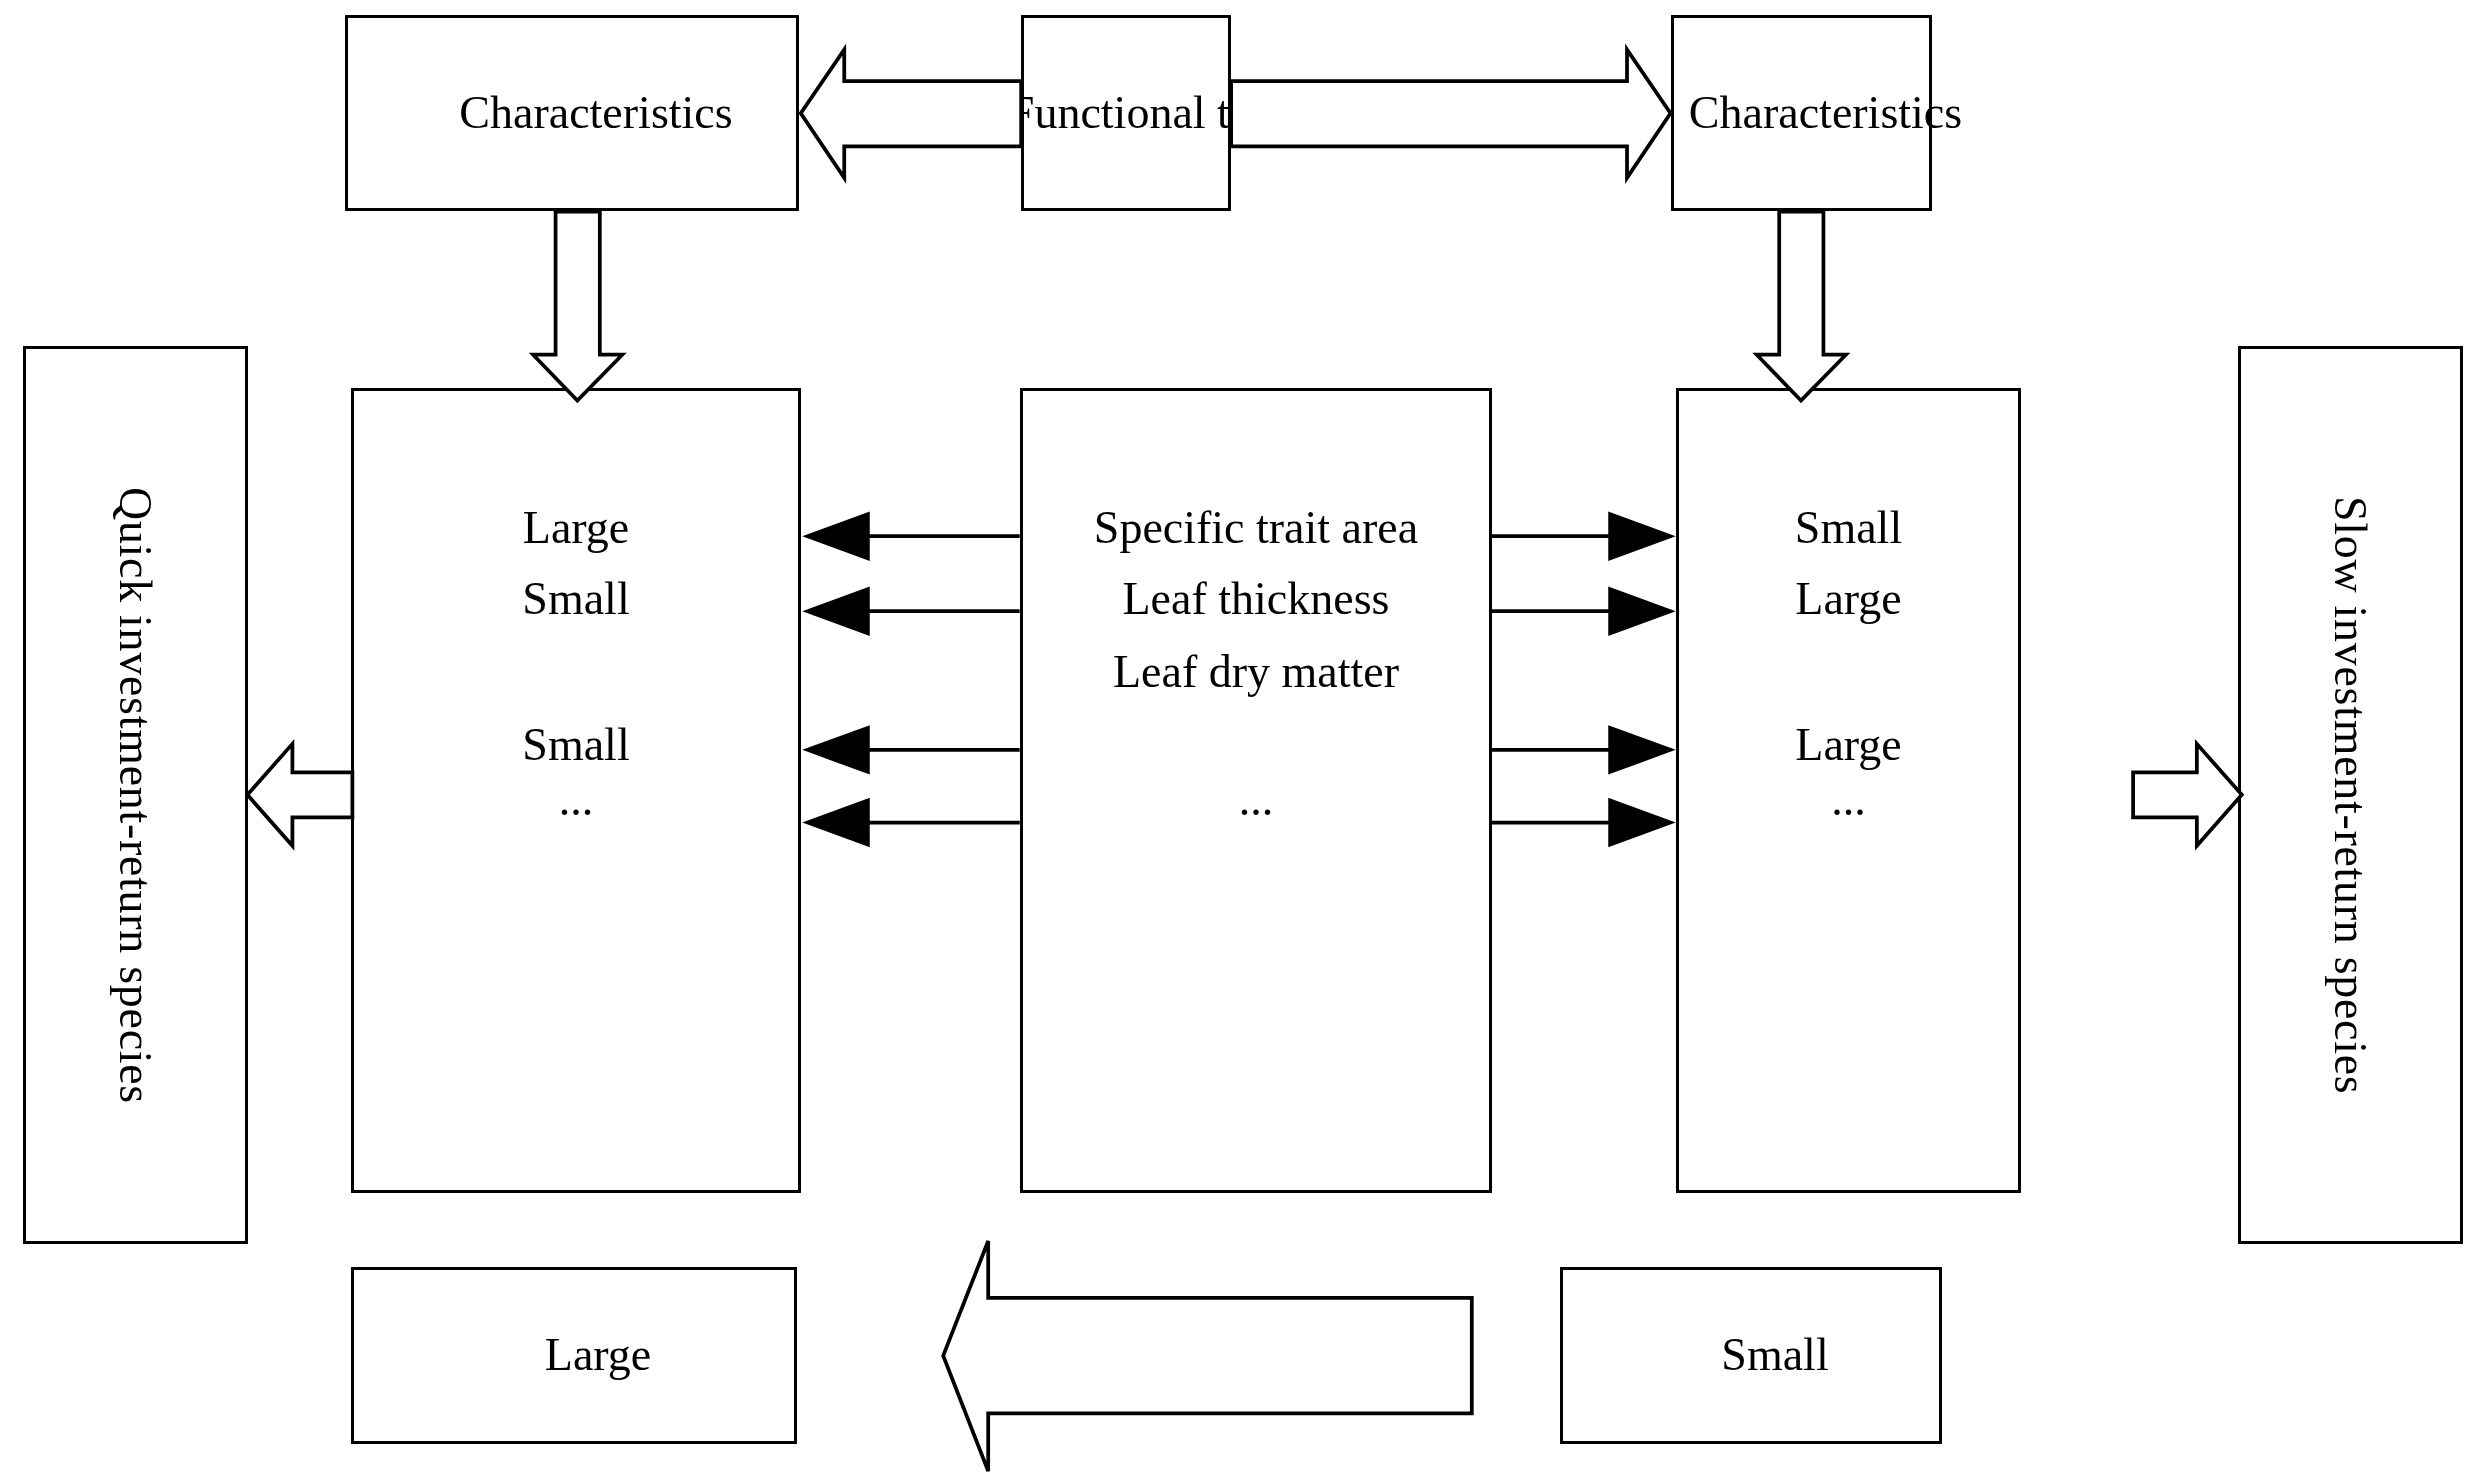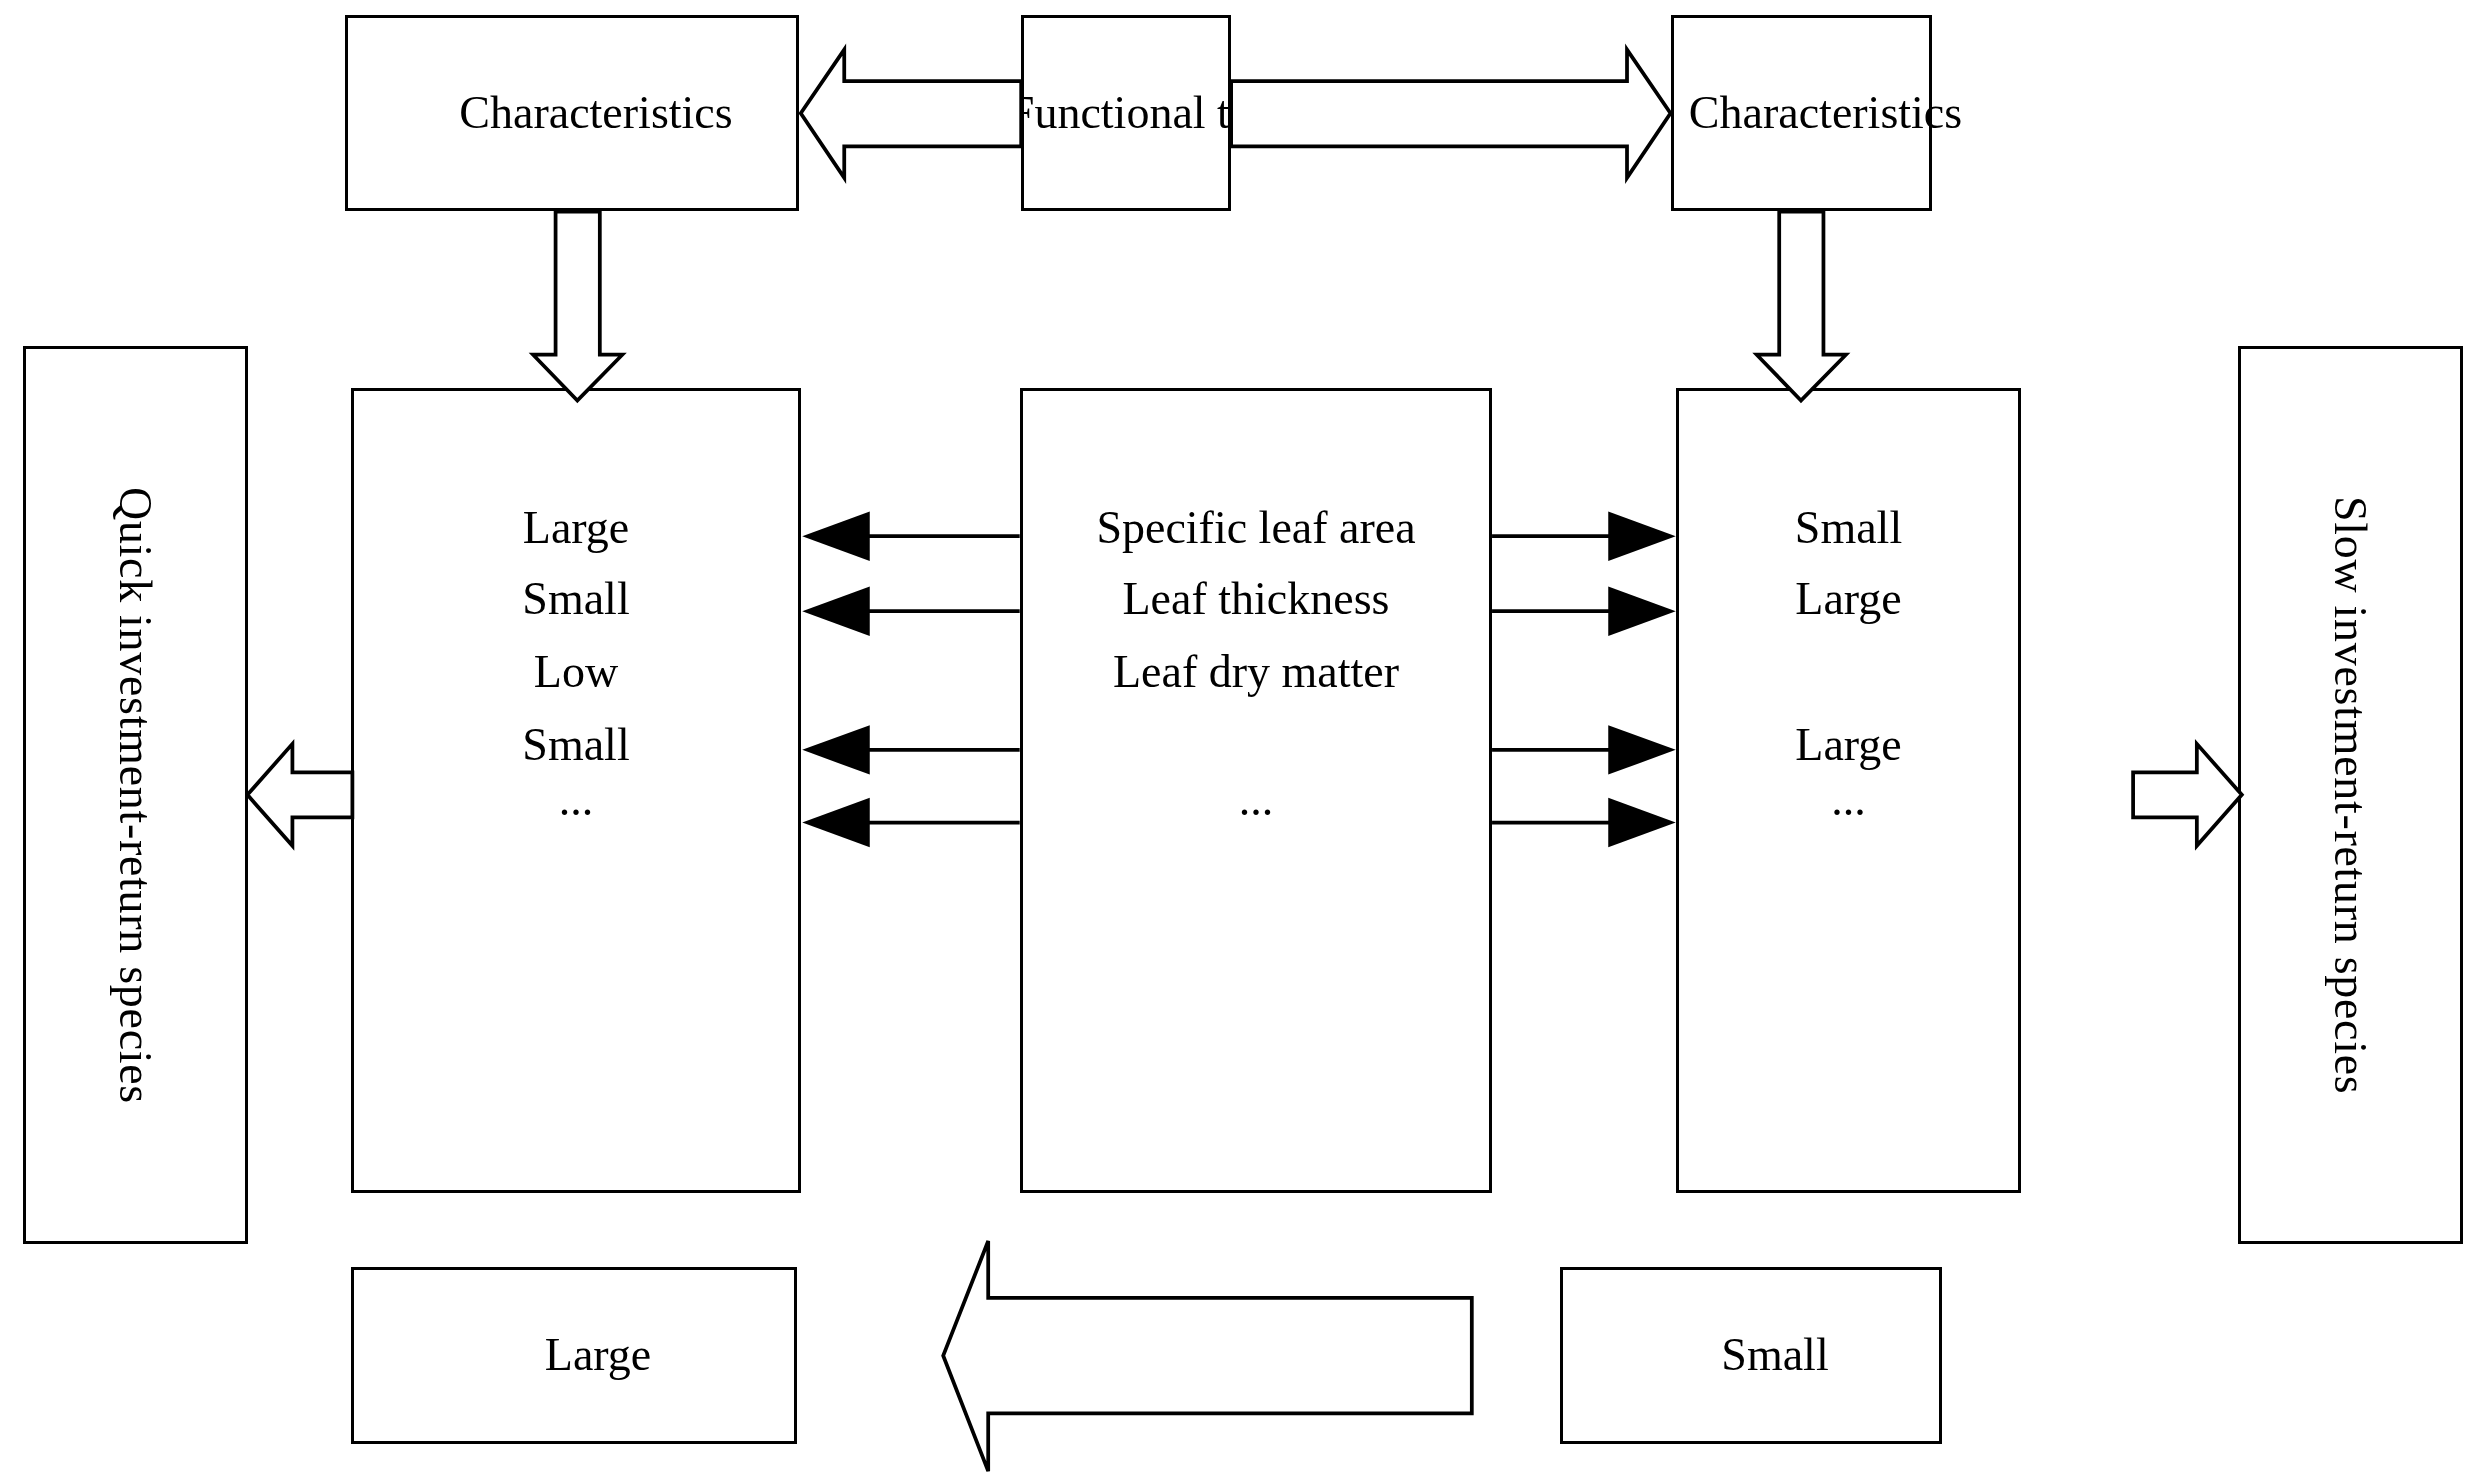"Specific leaf area" div.row-val { text: leaf -> trait }
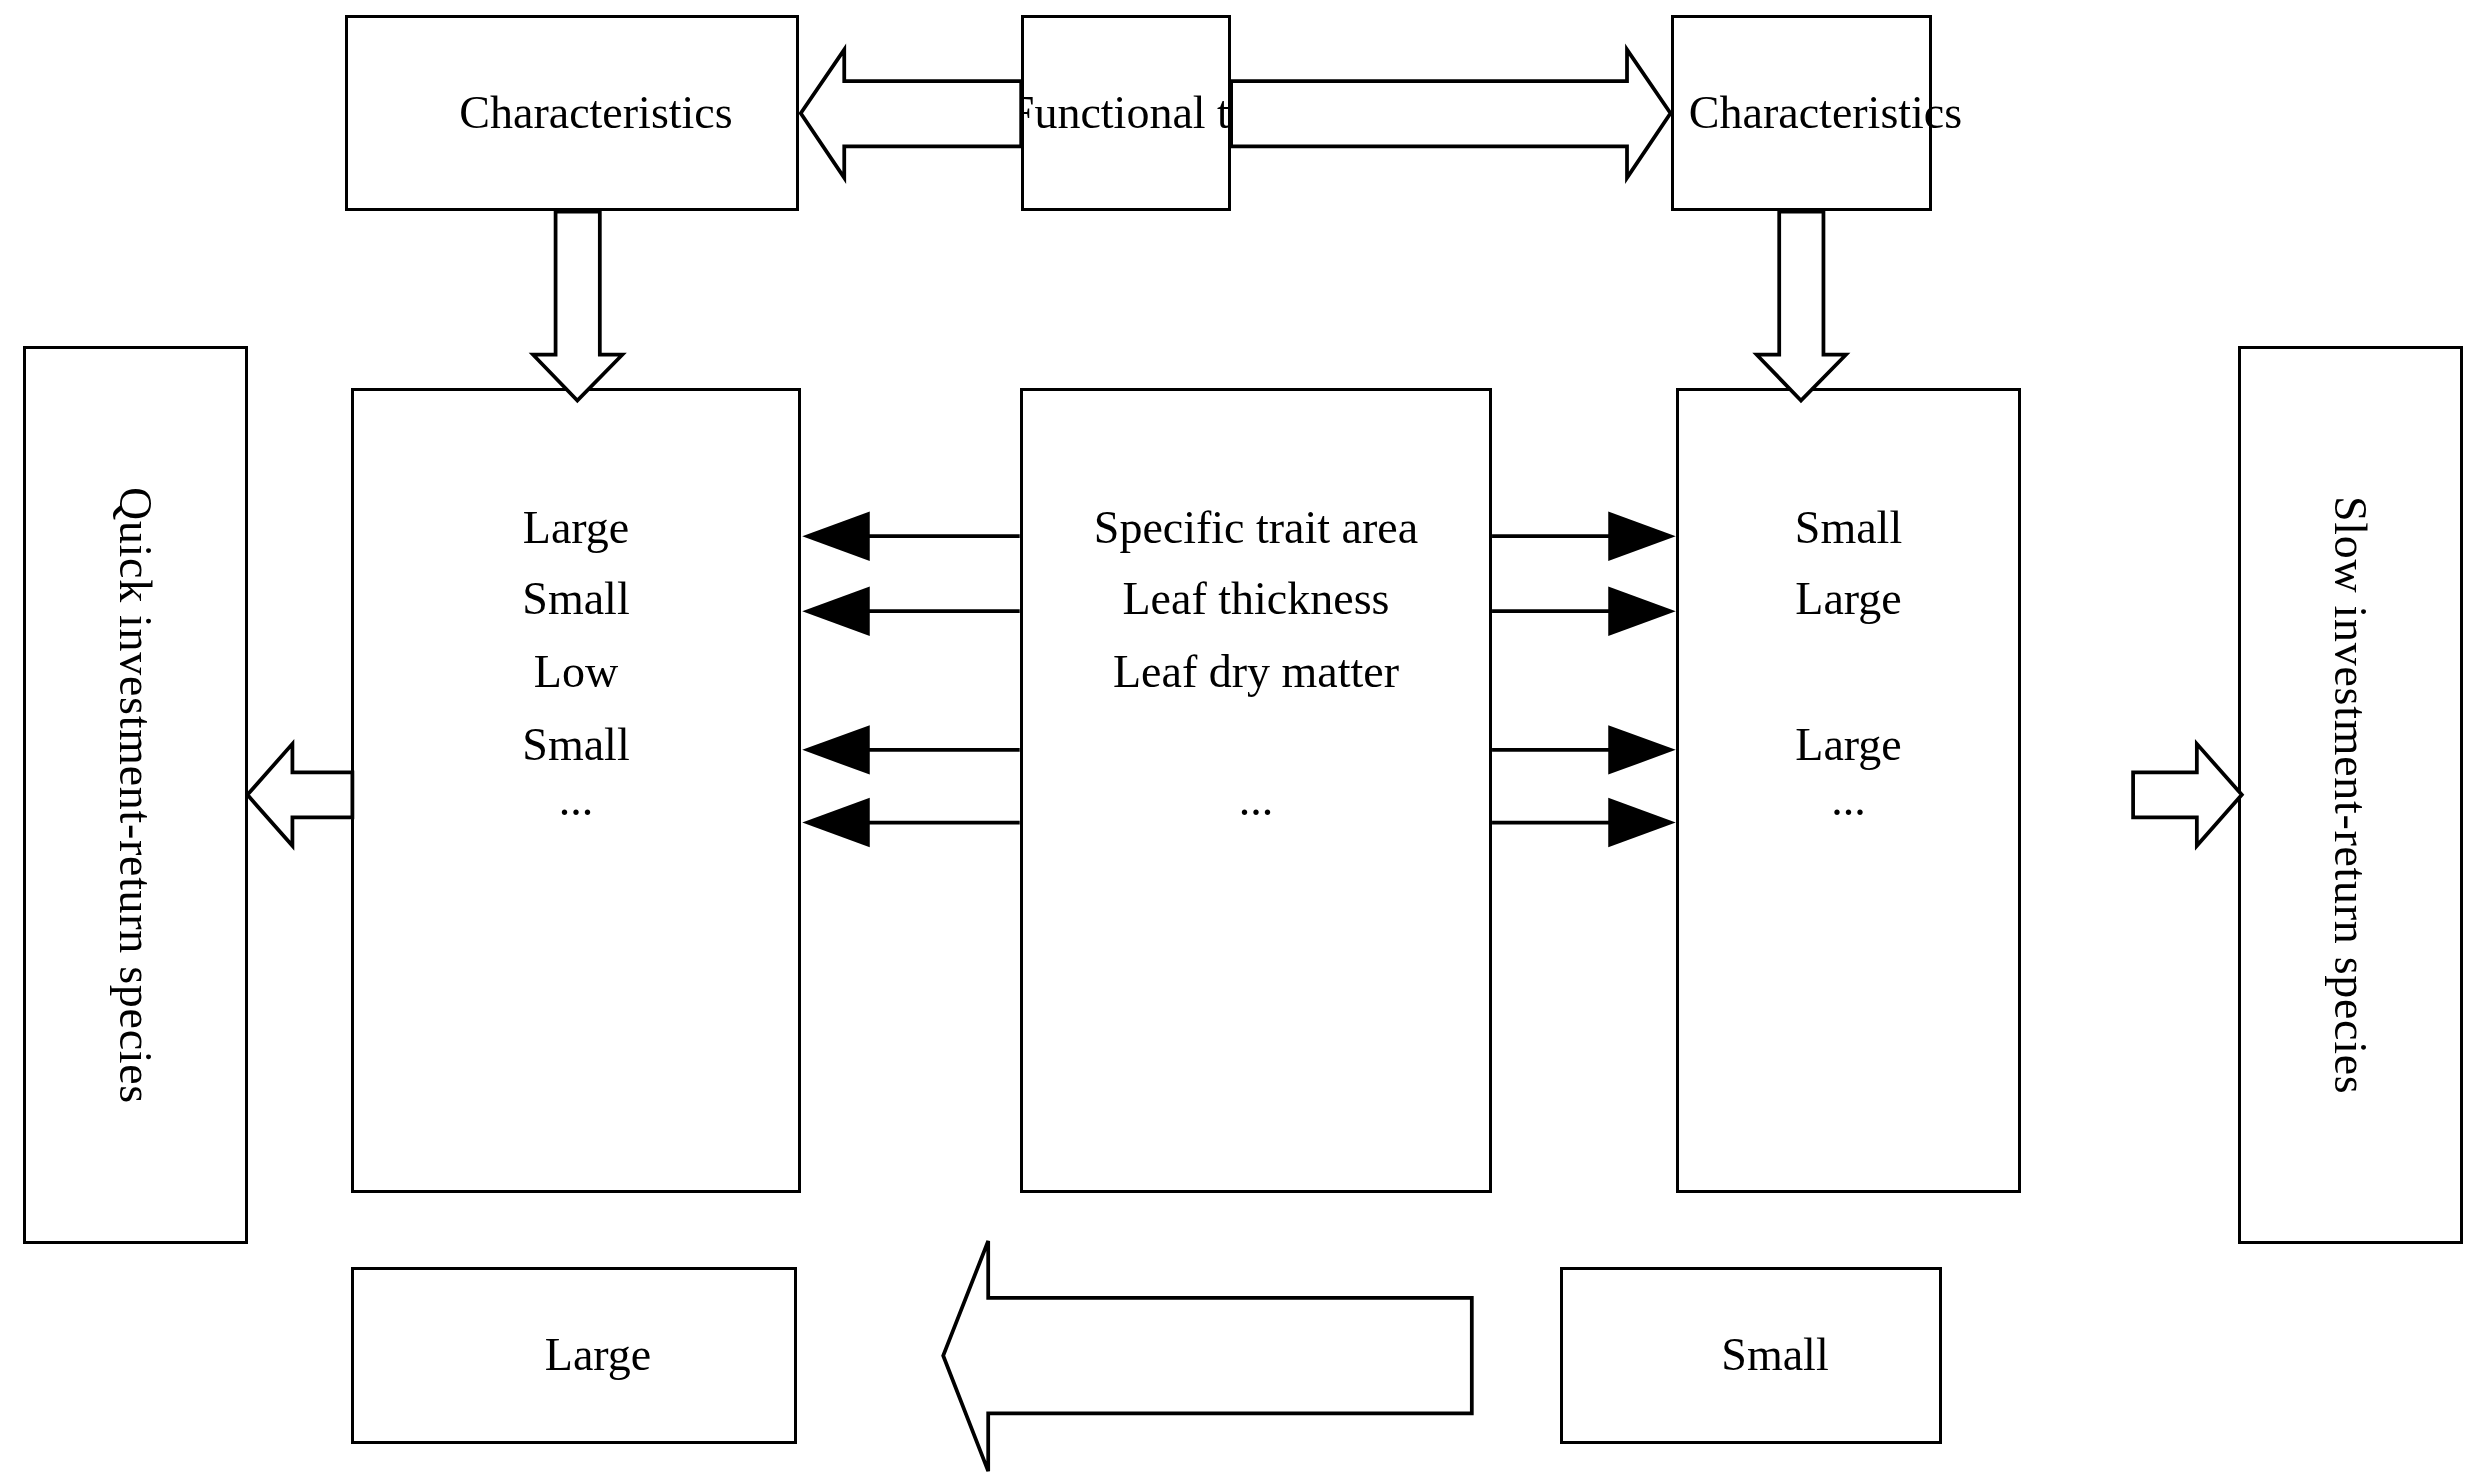"Low" div.row-val { html: <div>Low</div> -> none }
